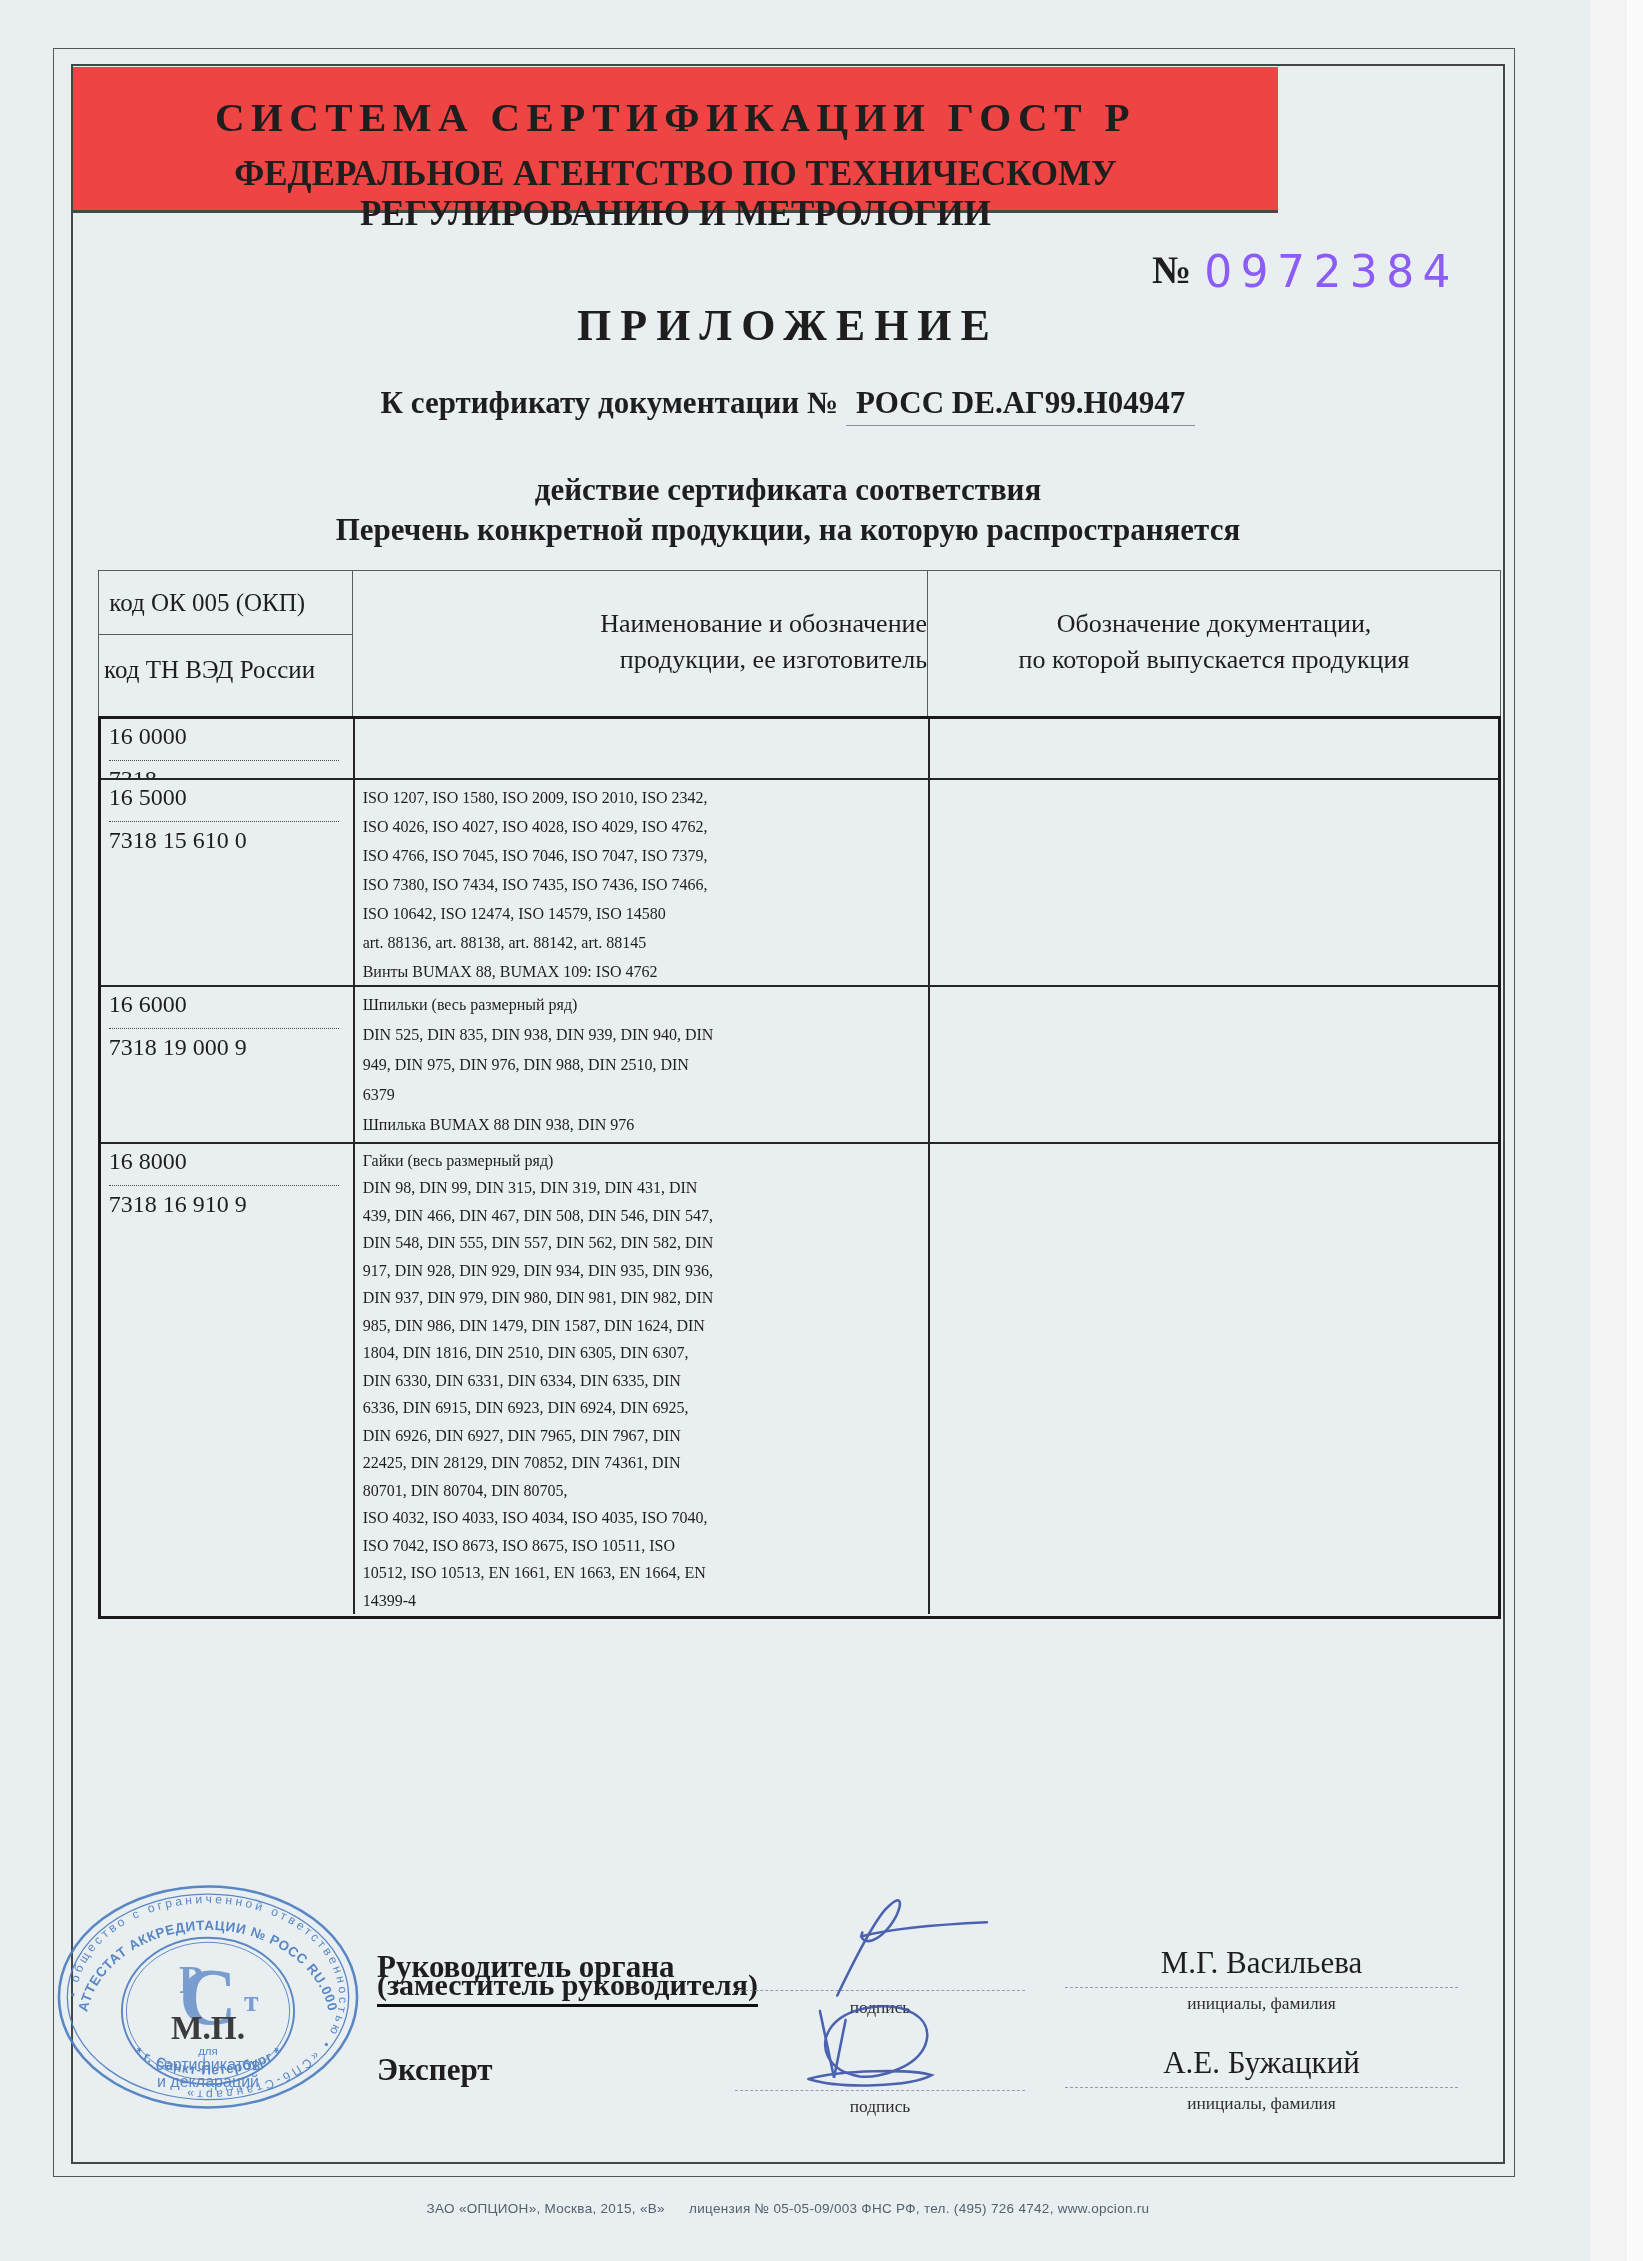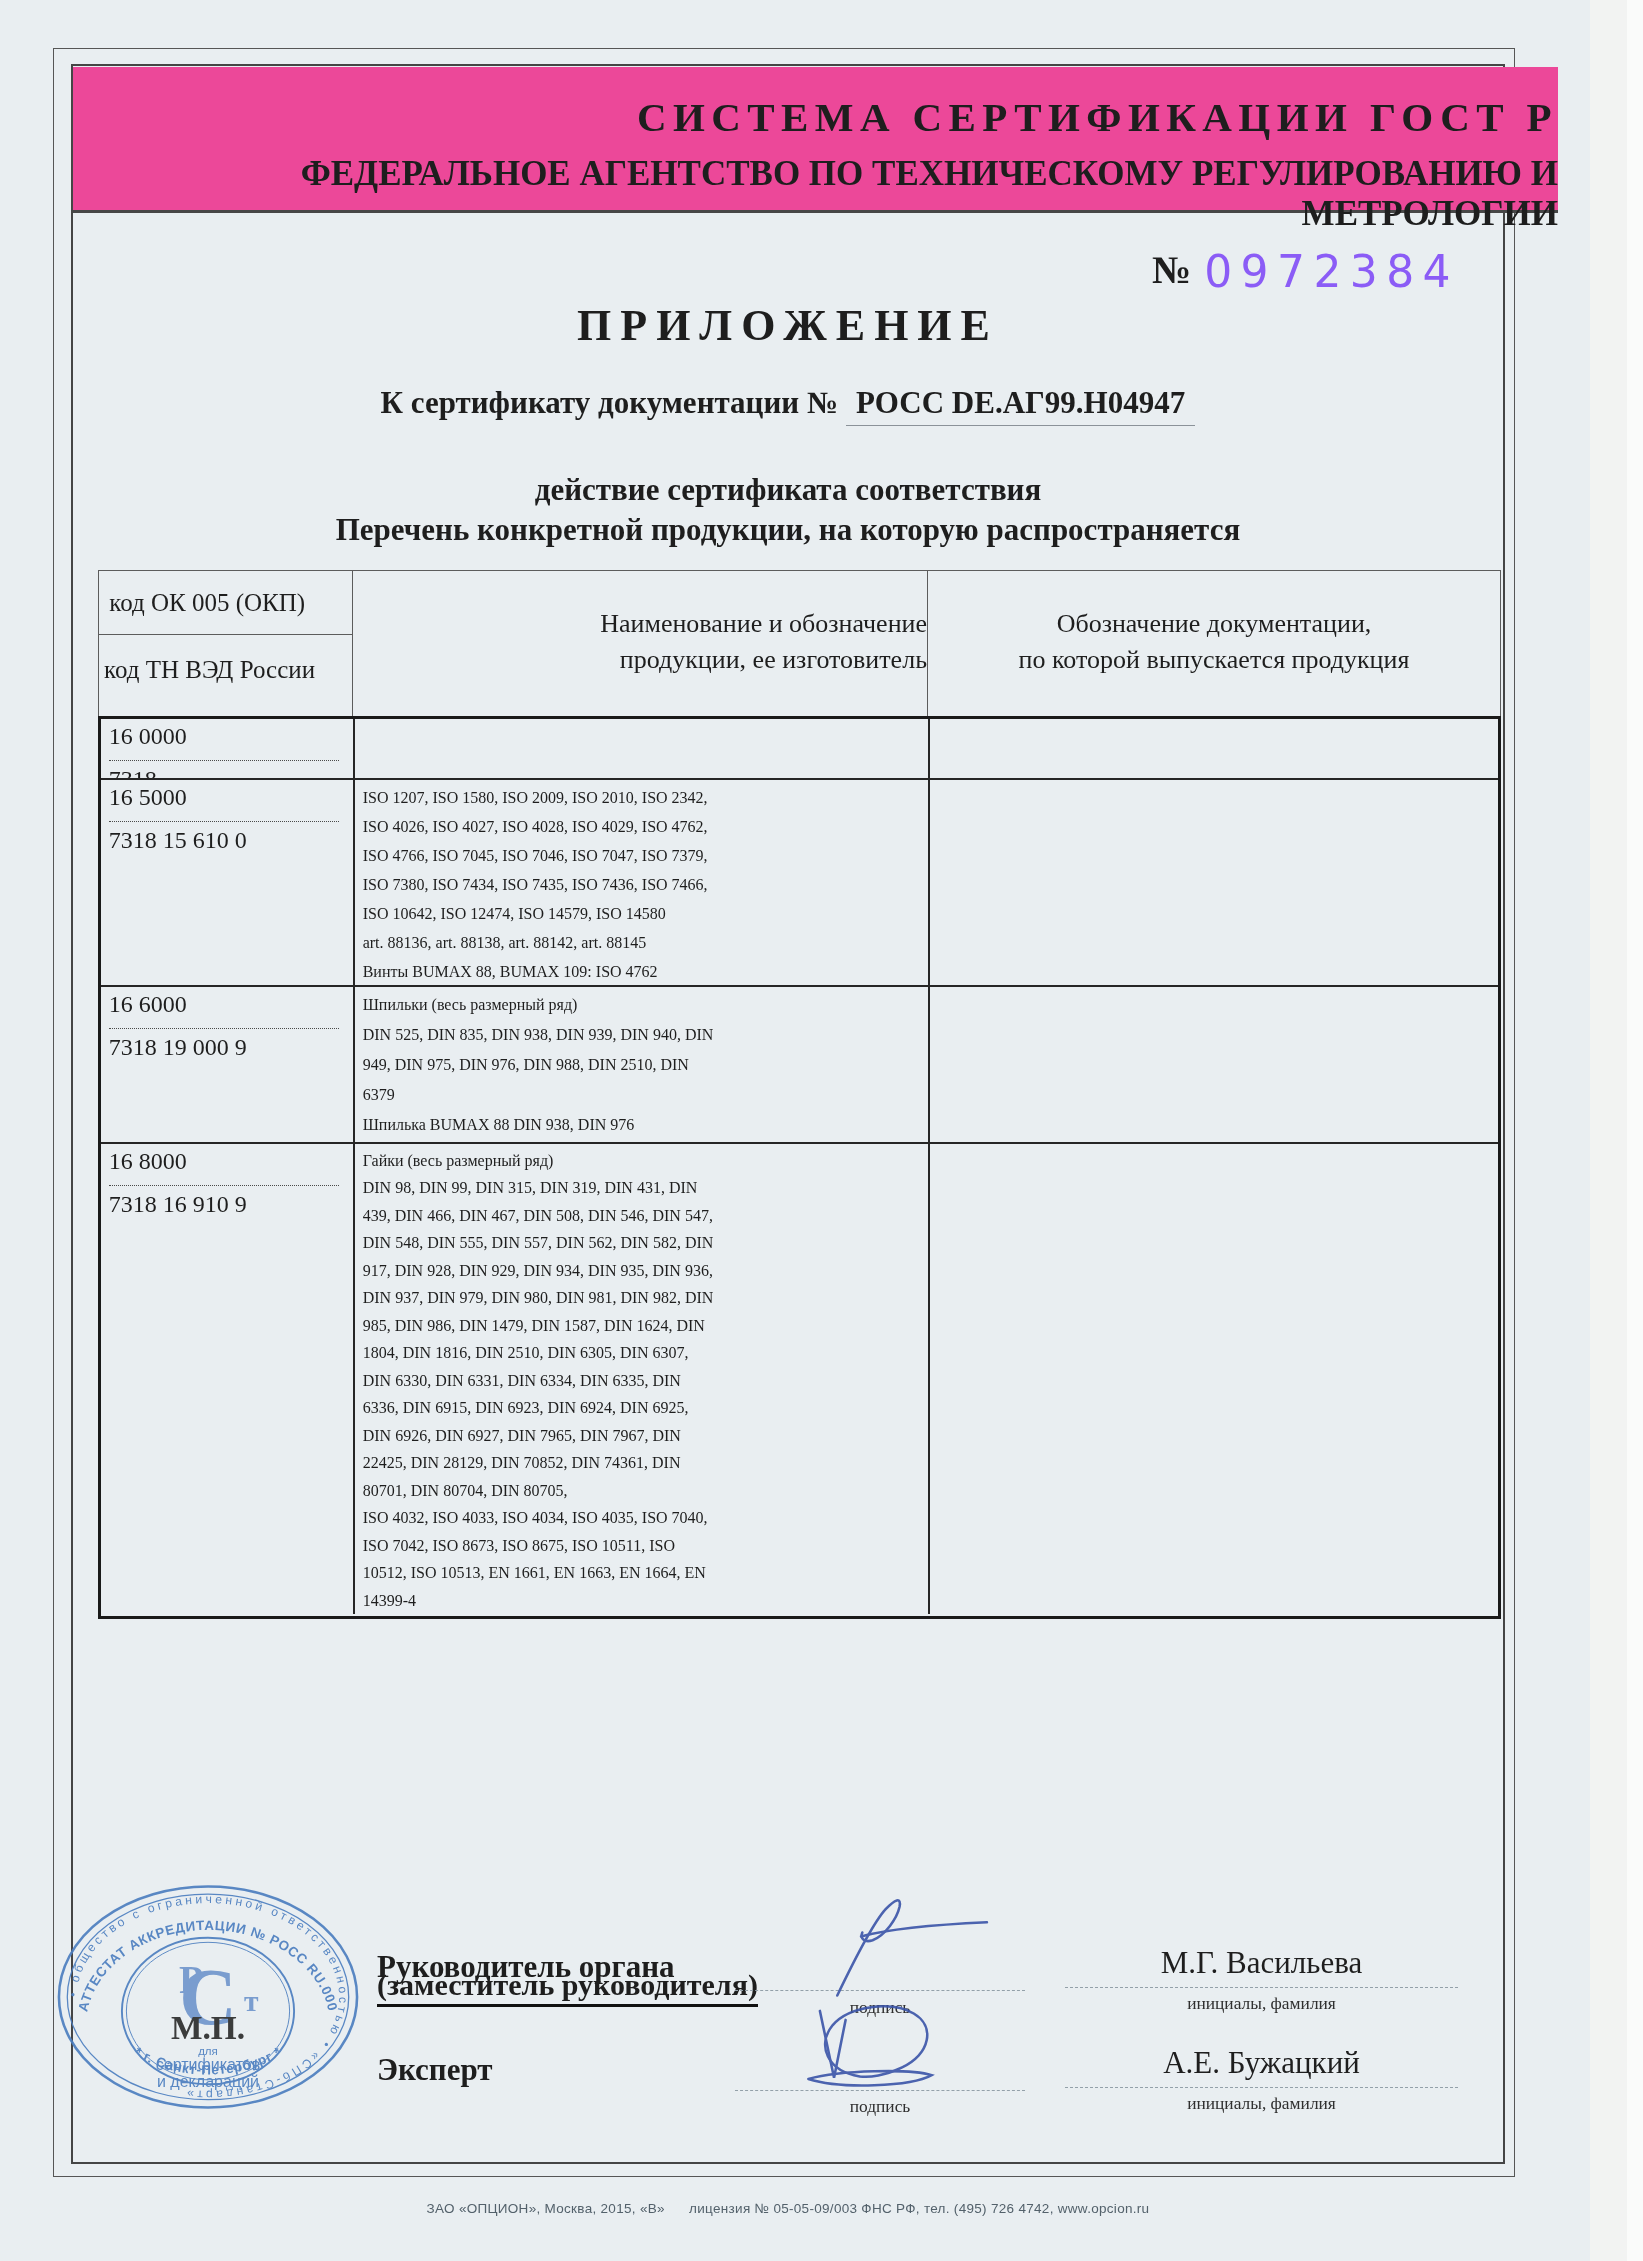"СИСТЕМА СЕРТИФИКАЦИИ ГОСТ Р" .header-band { background: #ec4899 -> #ef4444; text-align: right -> center; width: 1485px -> 1205px }
